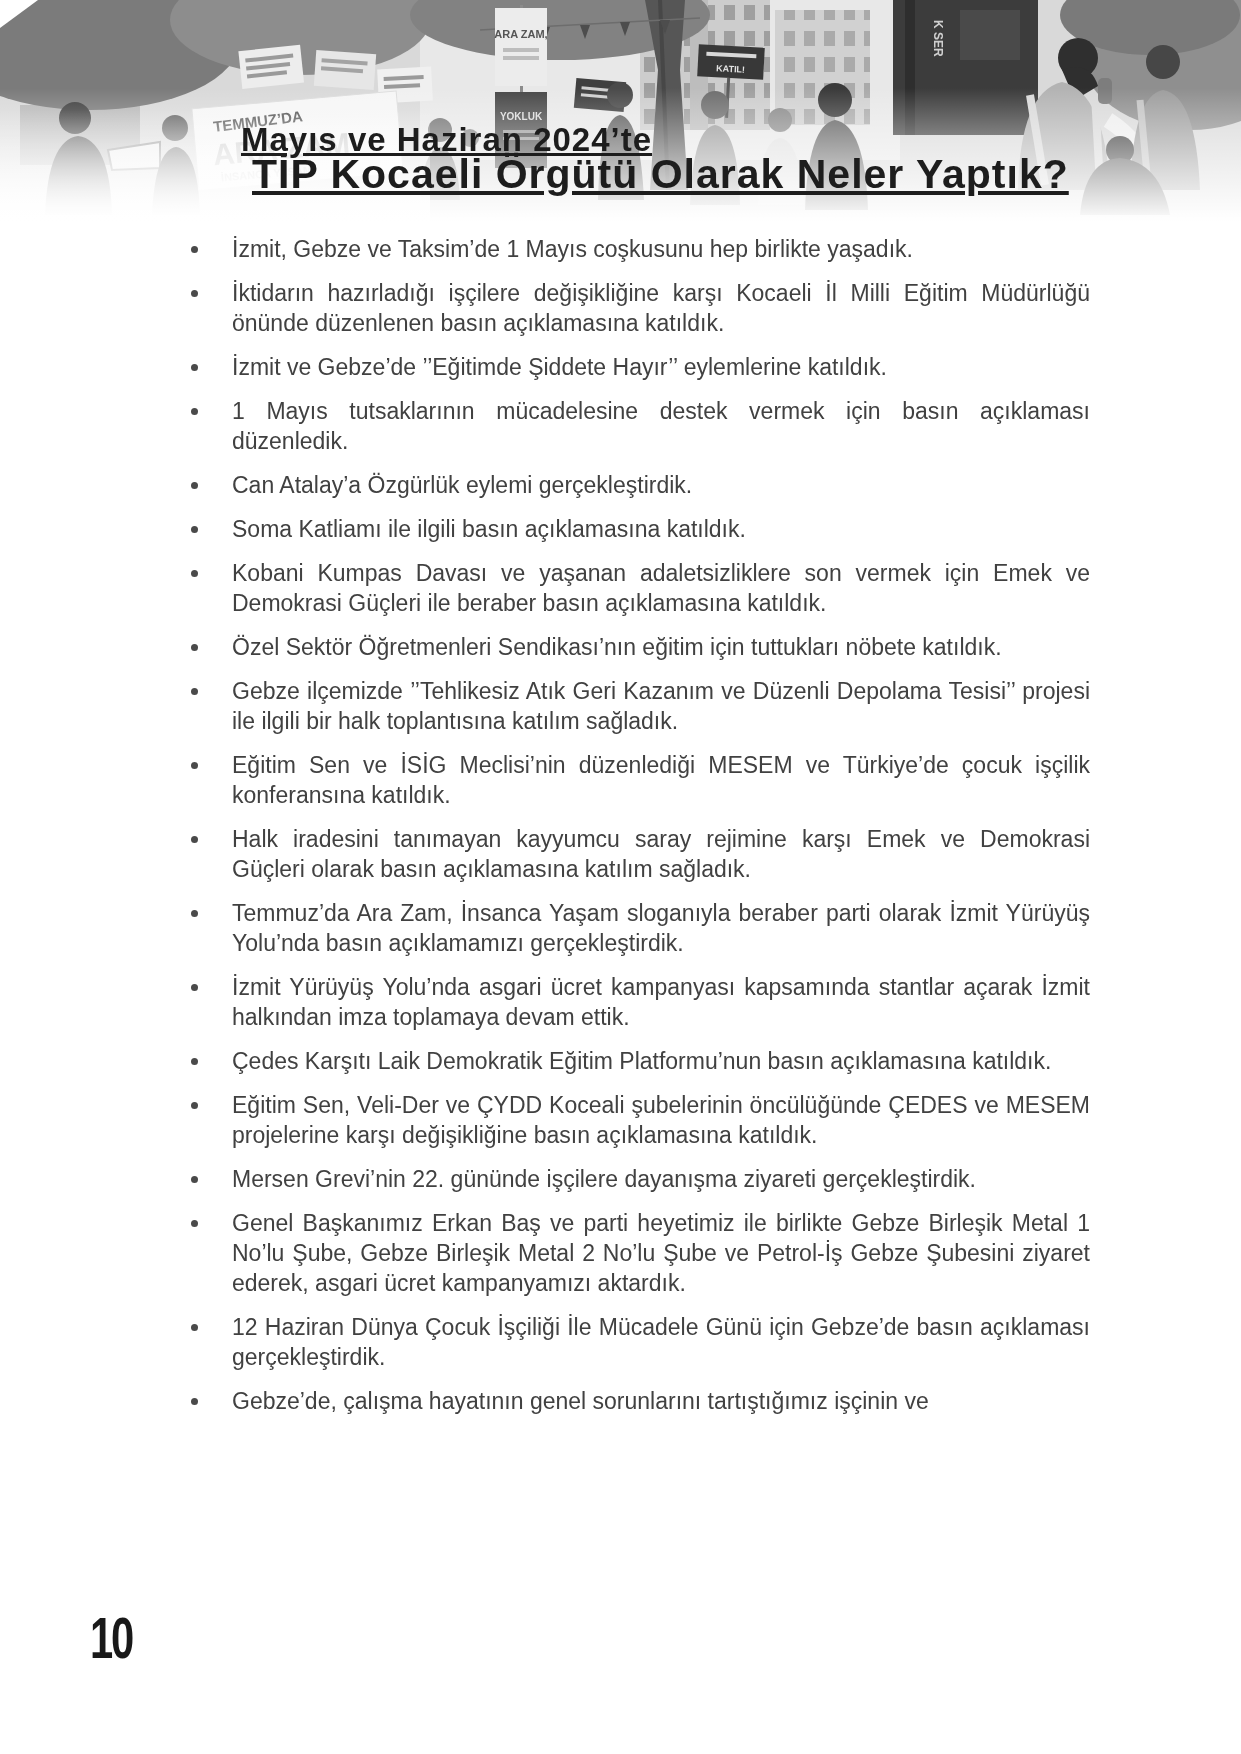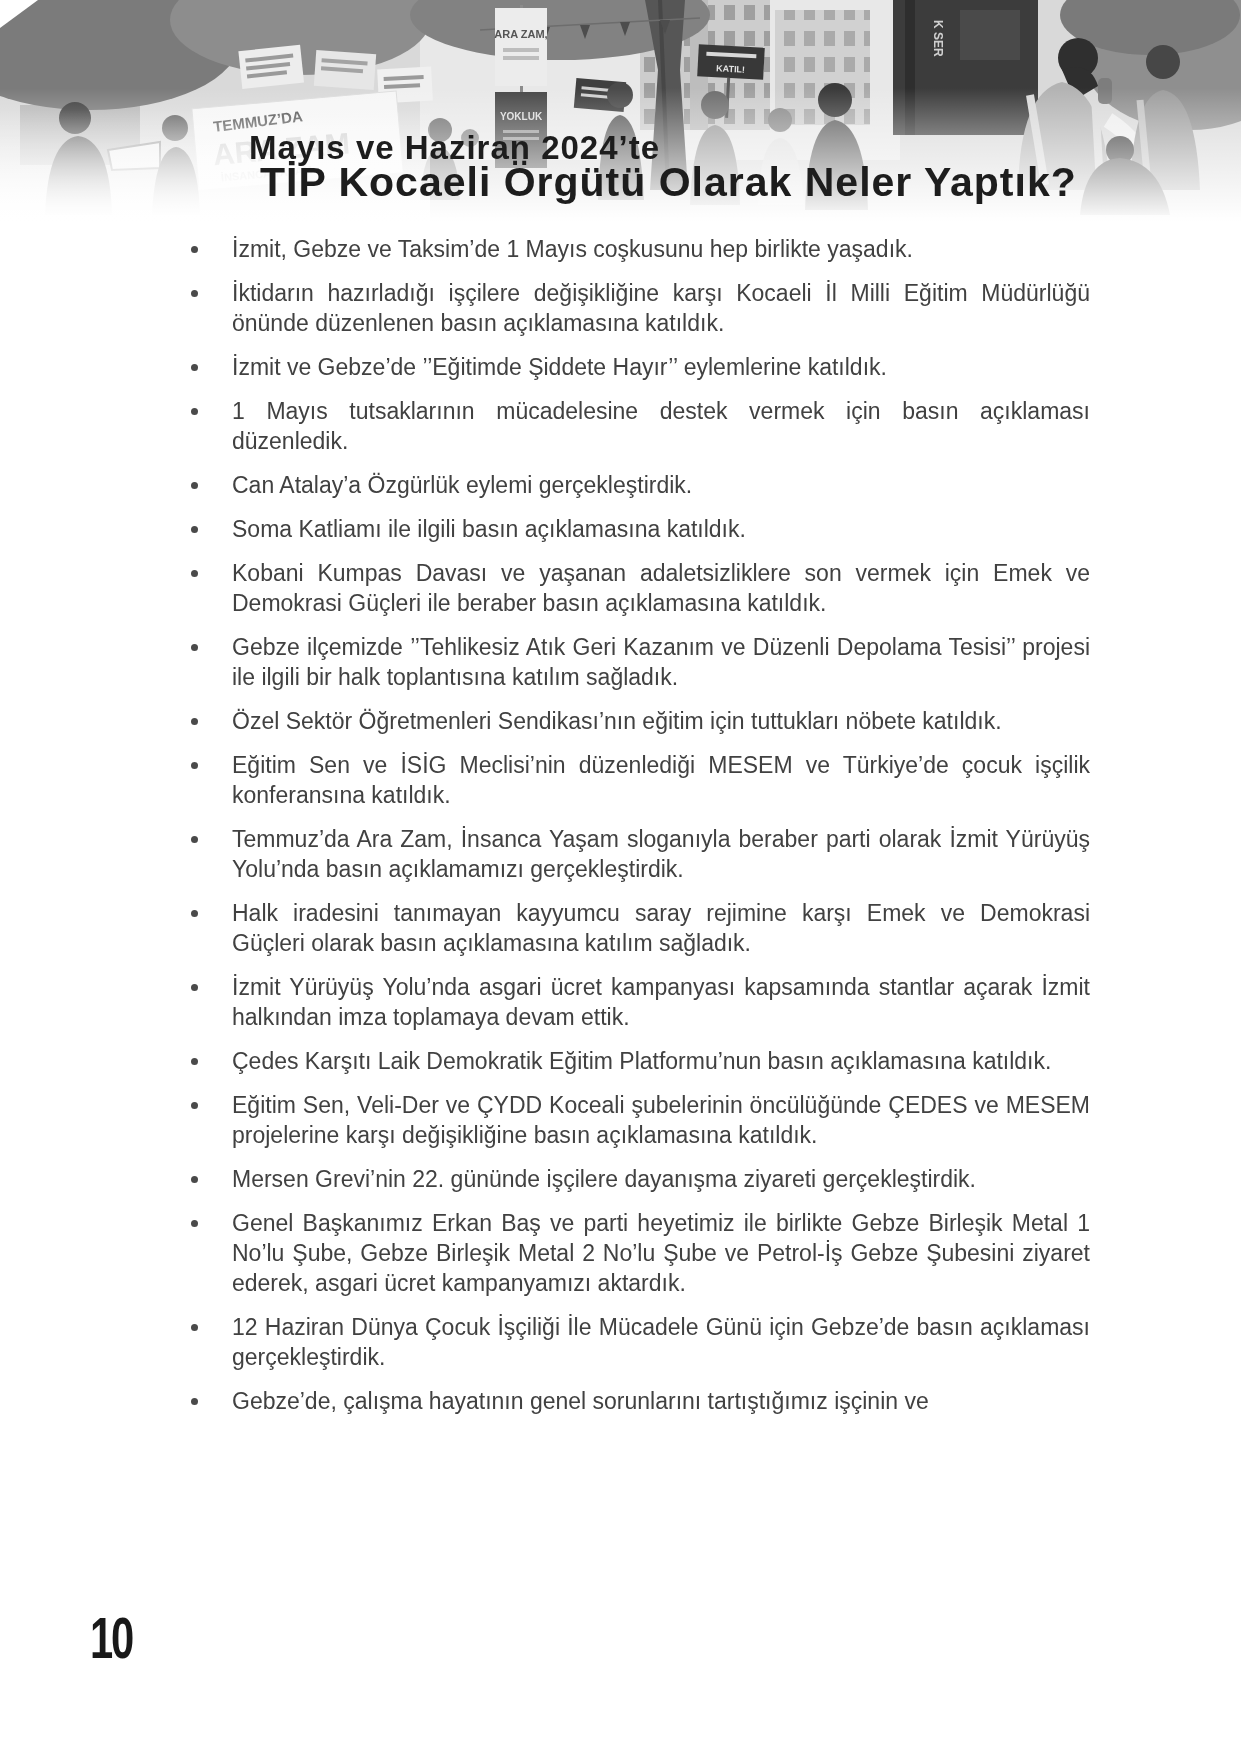"Mayıs ve Haziran 2024’te" h1.title { margin: 8px -> 0; text-decoration: none -> underline }
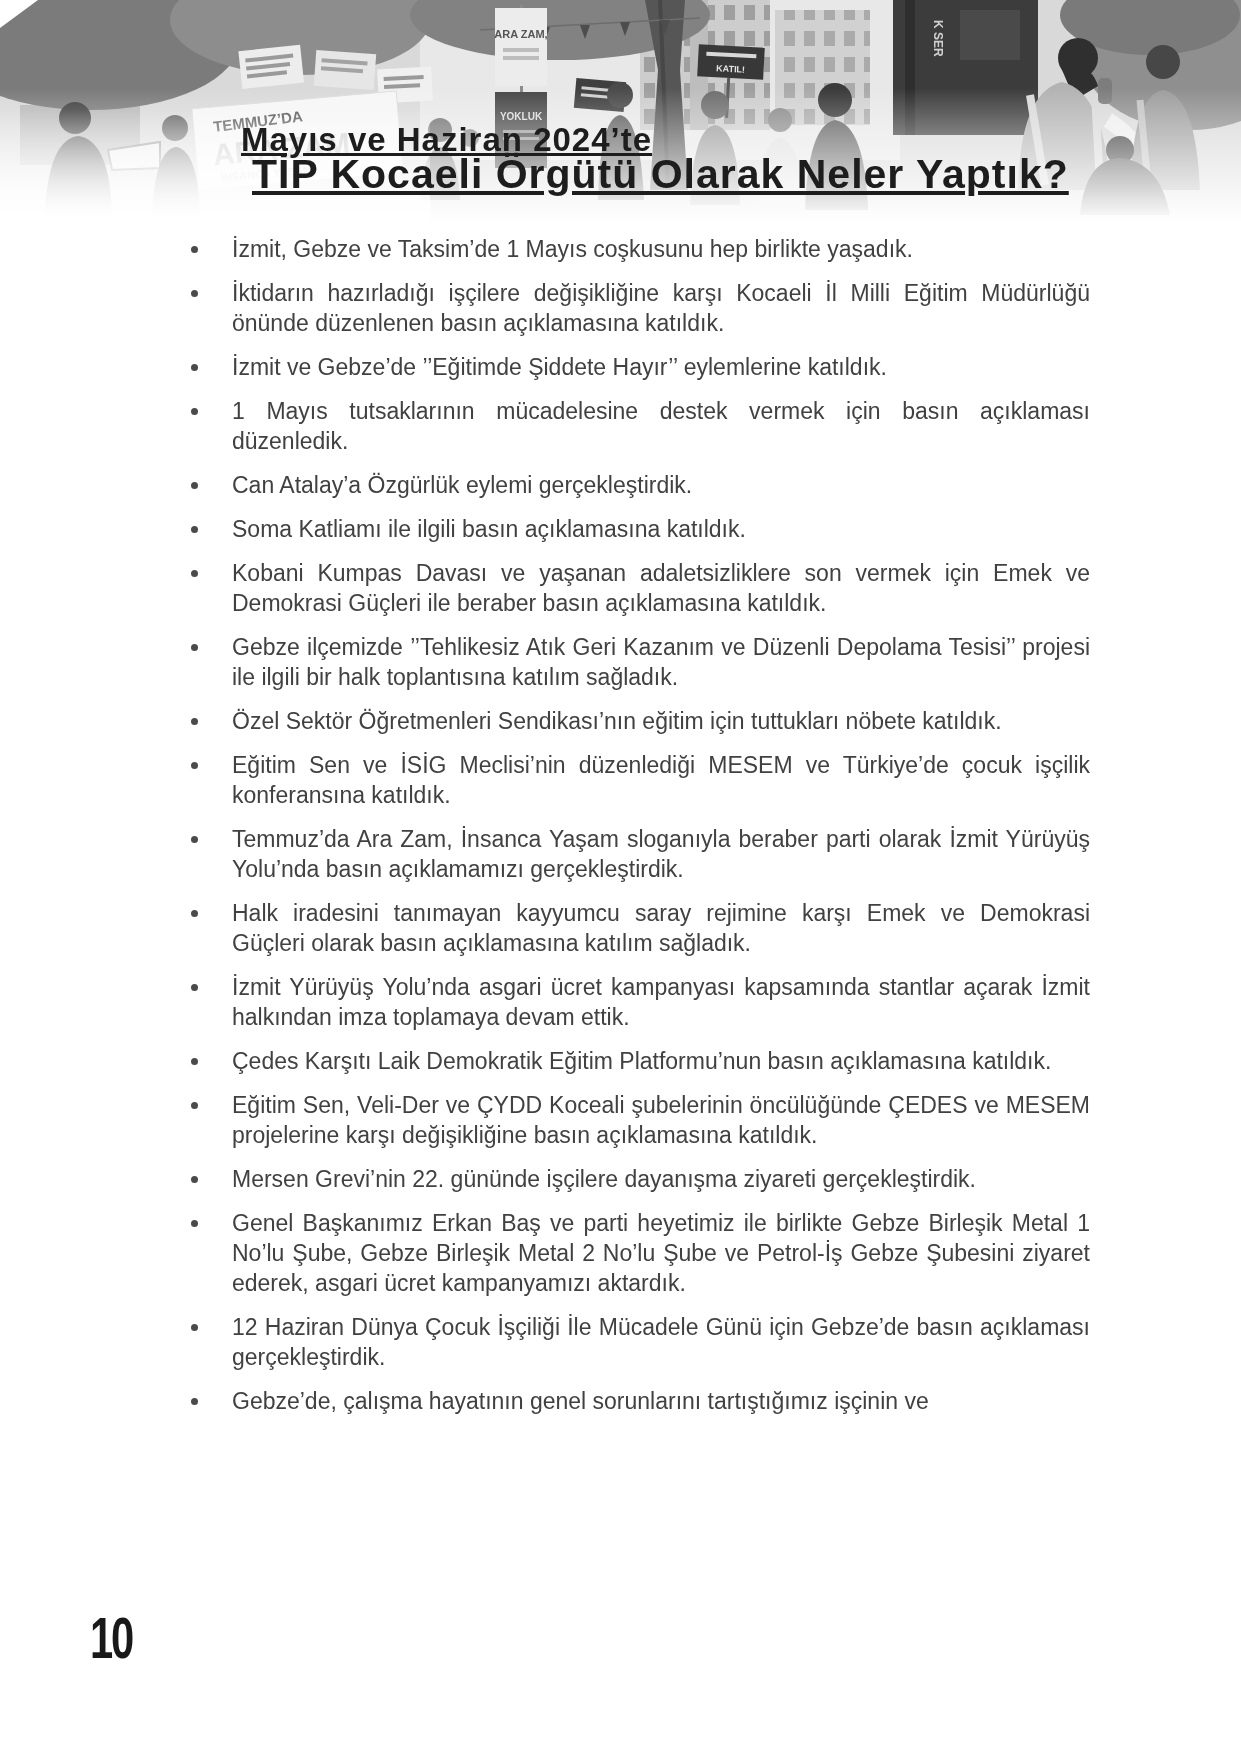"Gebze ilçemizde ’’Tehlikesiz Atık Geri" li { order: before "Özel Sektör Öğretmenleri Sendikası’nın" -> after "Özel Sektör Öğretmenleri Sendikası’nın" }
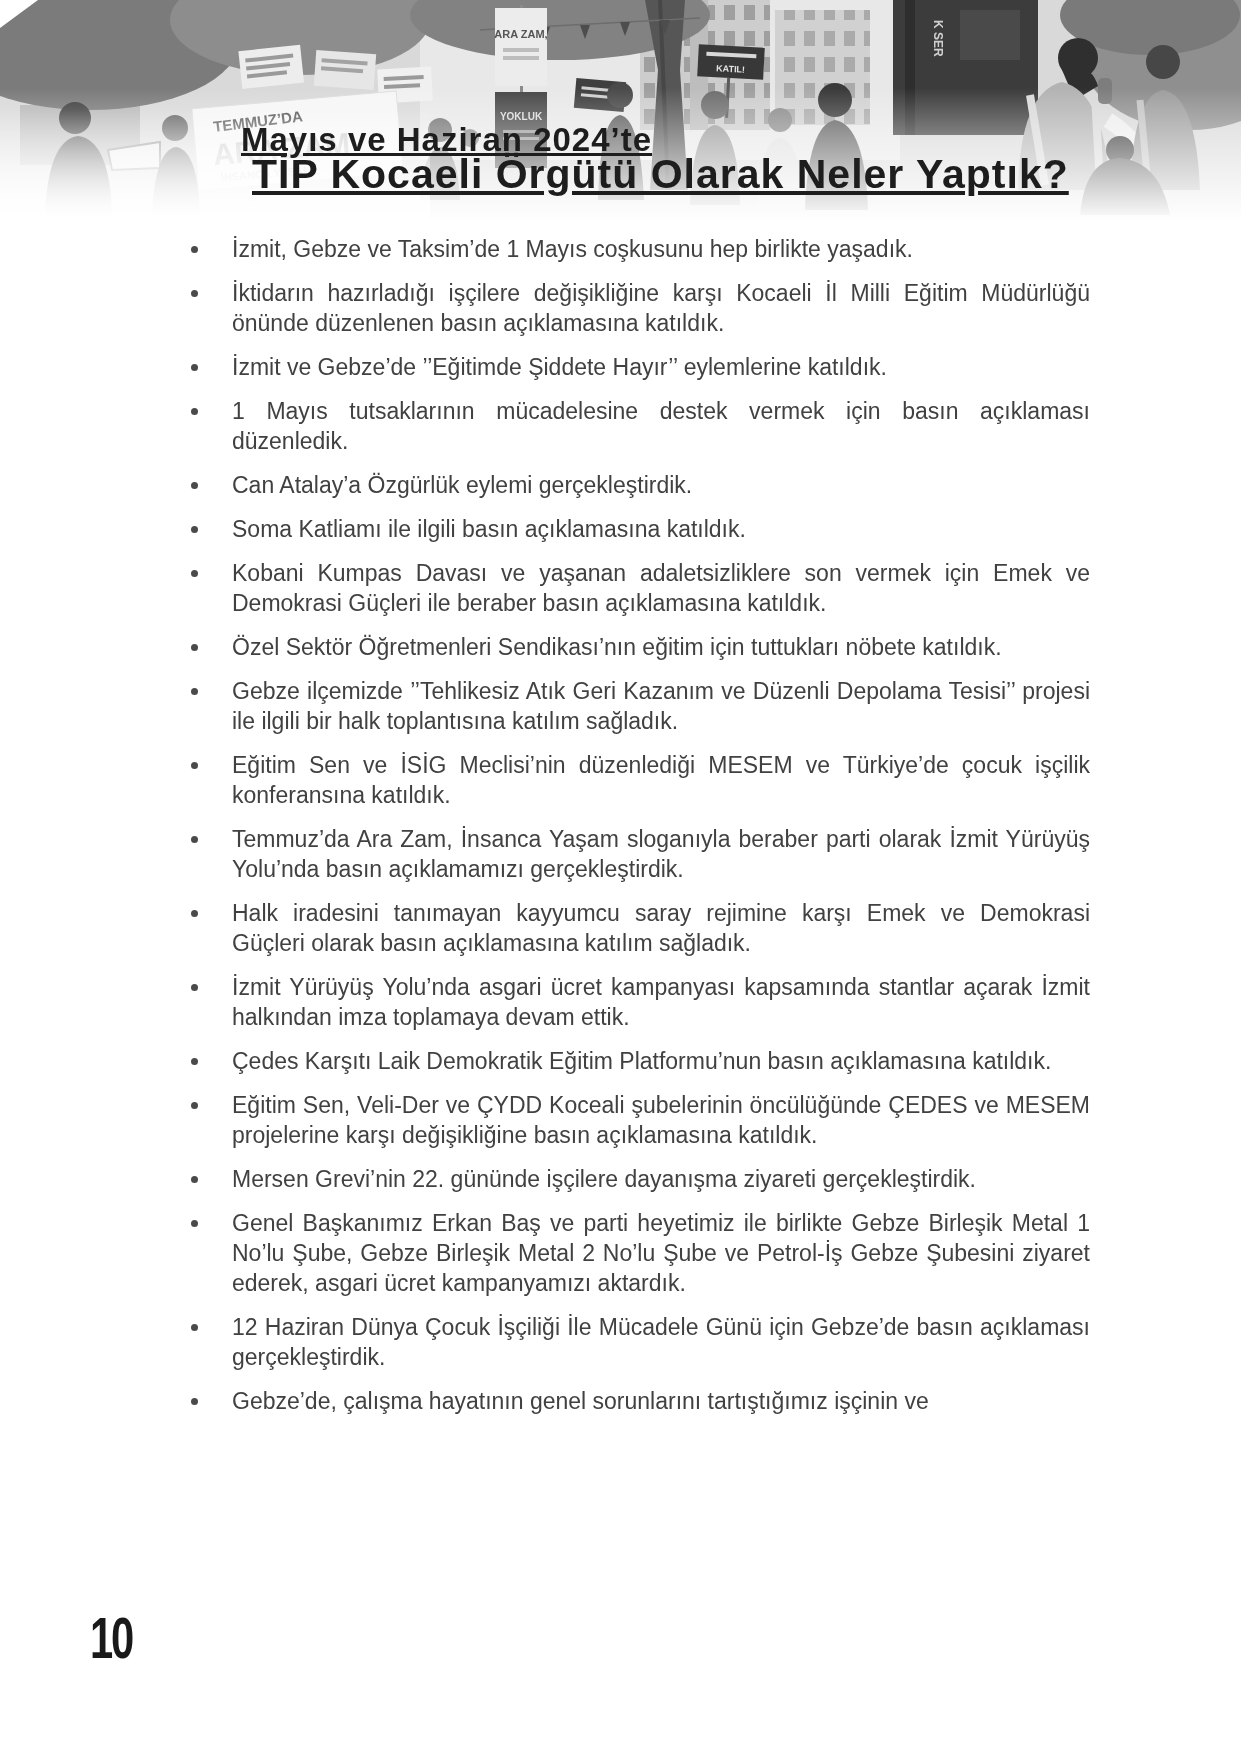"Temmuz’da Ara Zam, İnsanca Yaşam" li { order: before "Halk iradesini tanımayan kayyumcu saray" -> after "Halk iradesini tanımayan kayyumcu saray" }
